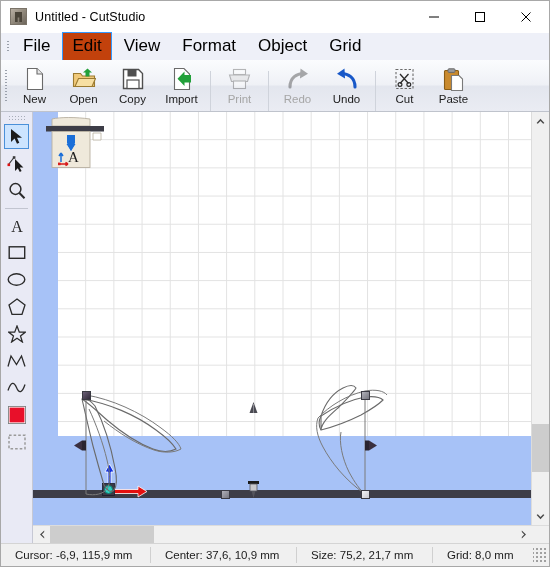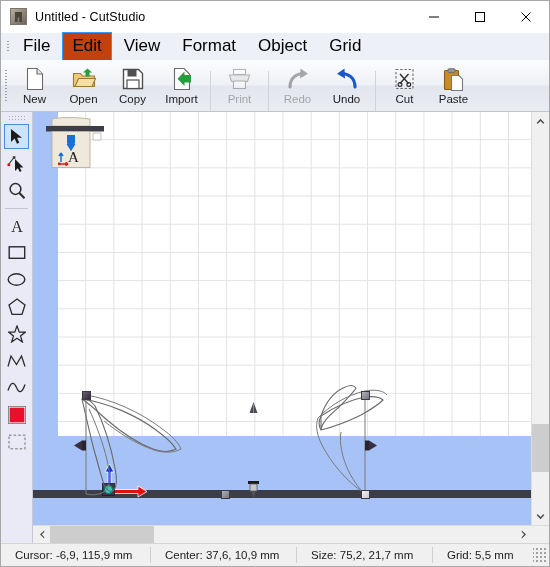"Grid: 5,5 mm" div.st-cell { text: 5,5 -> 8,0 }
